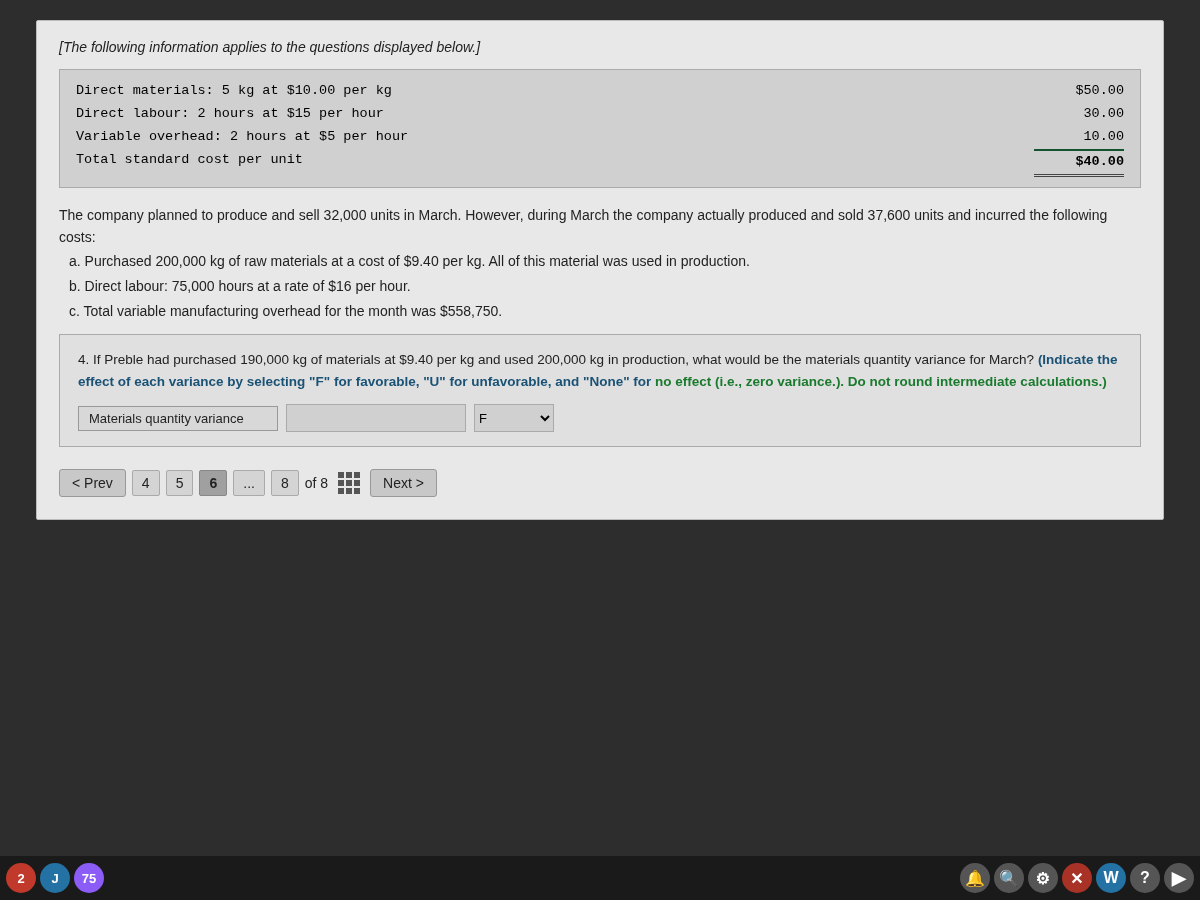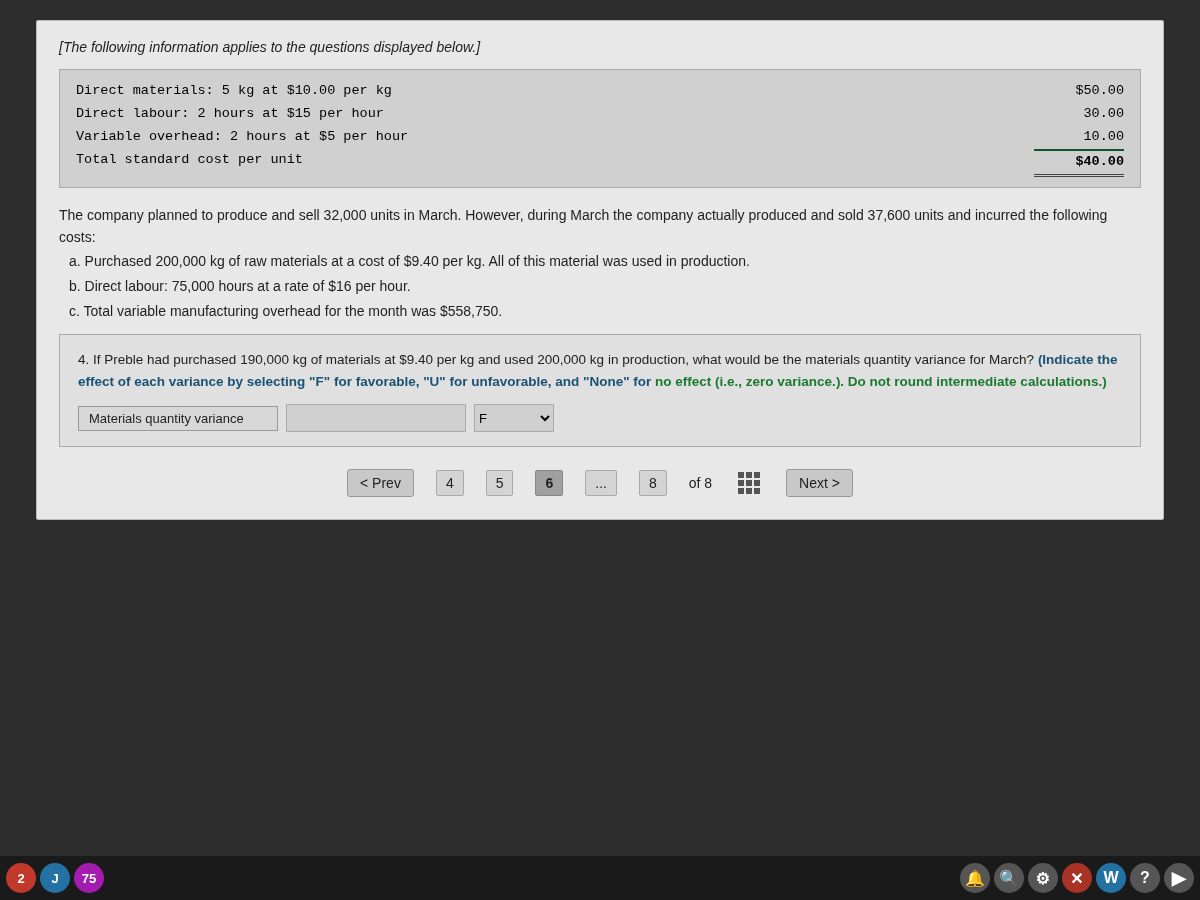"< Prev" .pagination-row { gap: 22px -> 6px; justify-content: center -> flex-start }
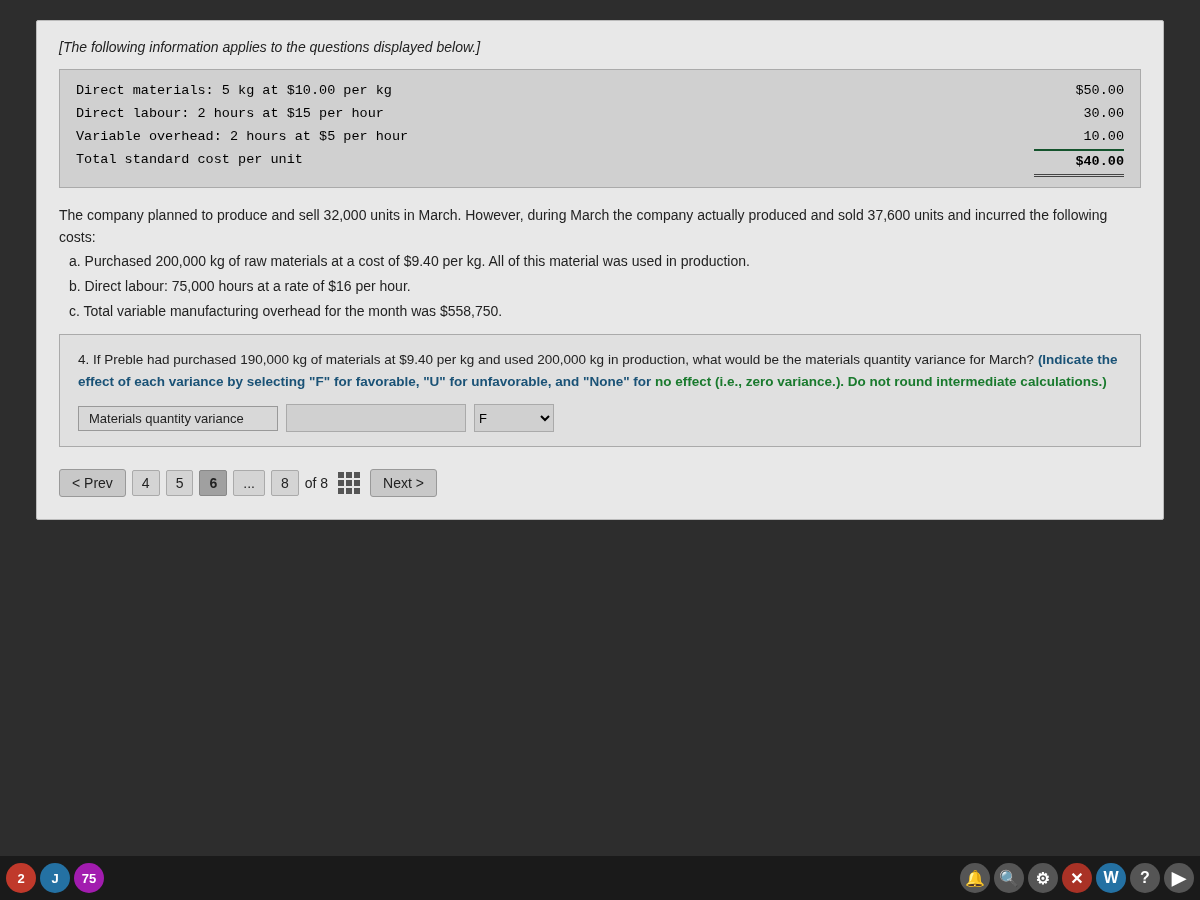"75" div.tb-circle { background: #a21caf -> #8b5cf6 }
